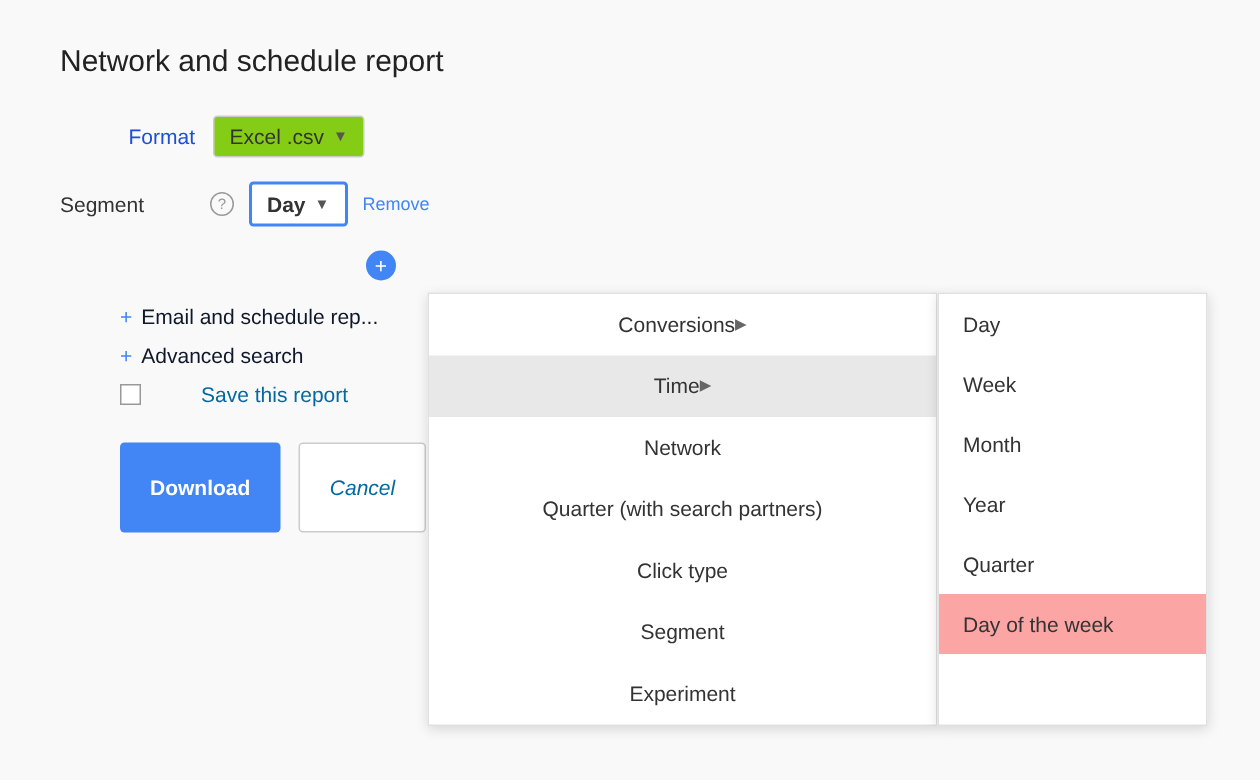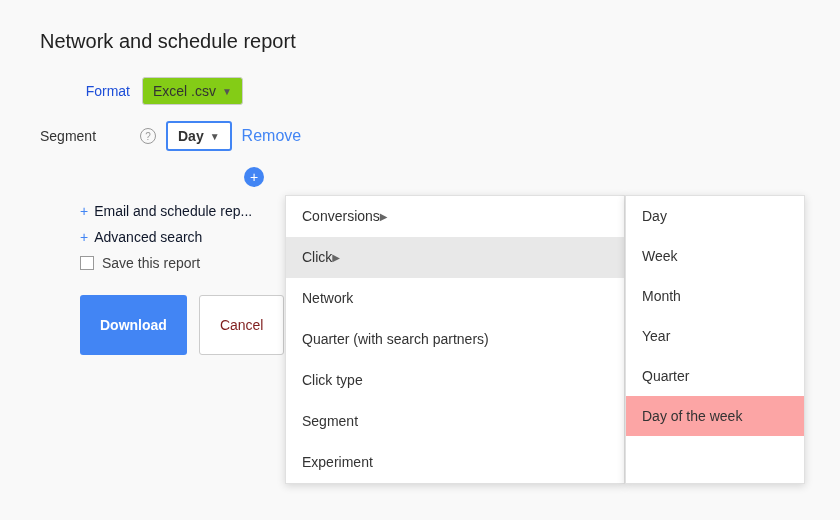"Remove" .remove-link { font-size: 16px -> 12px }
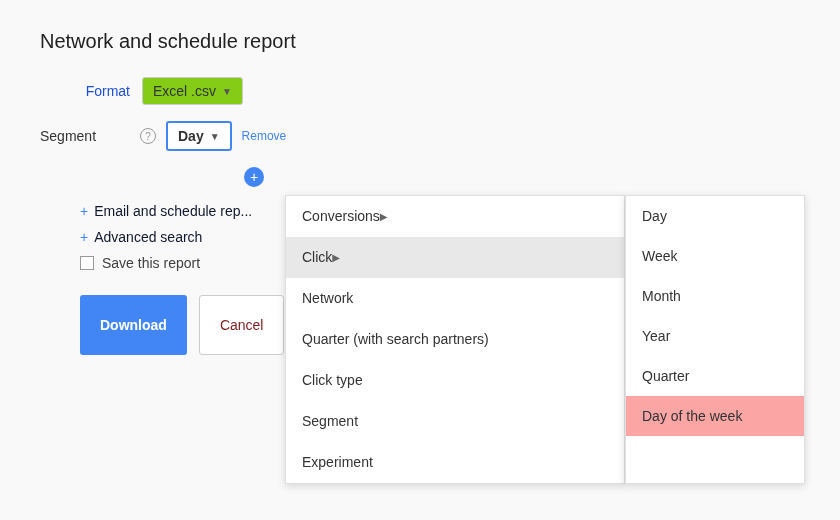"Conversions" .menu-item { justify-content: flex-start -> center }
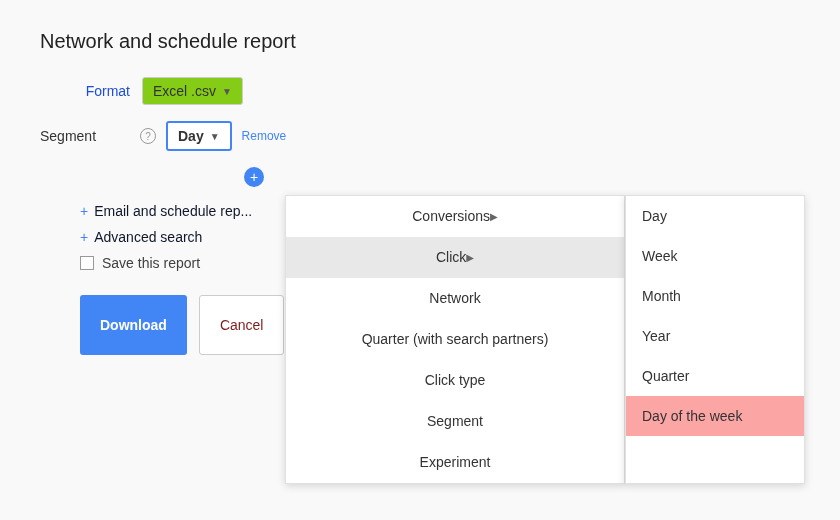"Save this report" .save-label { color: #404040 -> #0369a1; margin-left: none -> 32px }
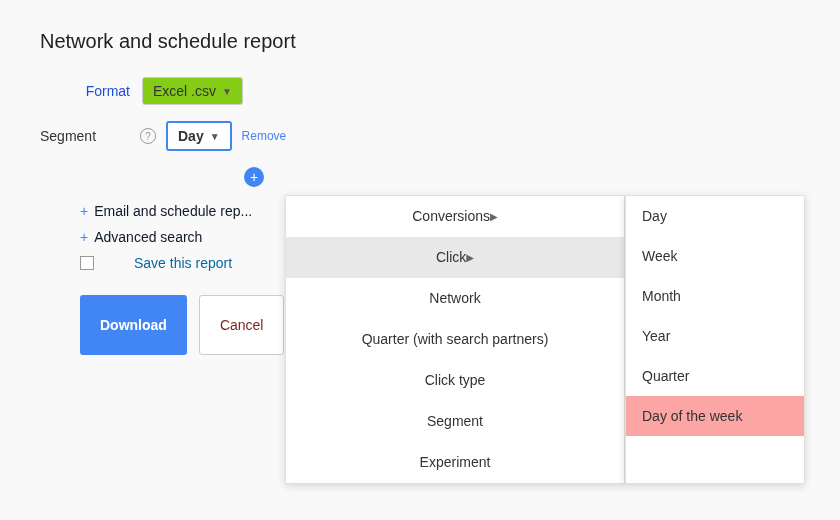"Click" span { text: Click -> Time }
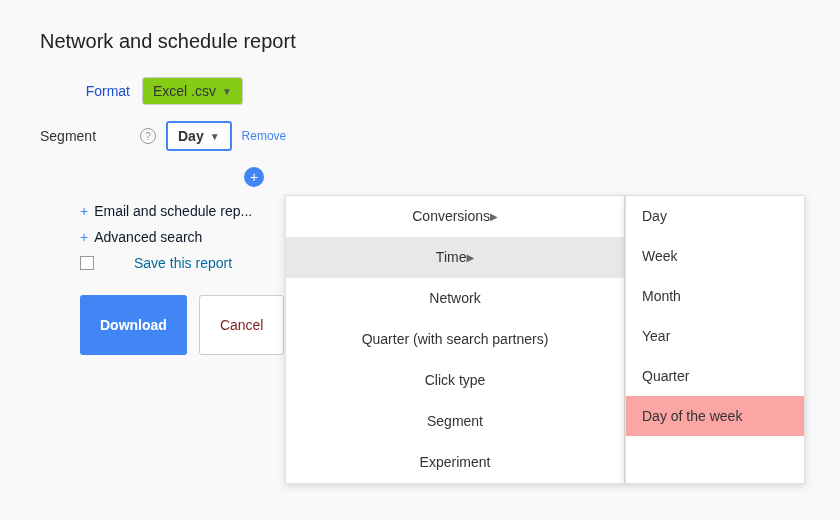"Cancel" .btn-cancel { color: #7f1d1d -> #0369a1; font-style: none -> italic }
